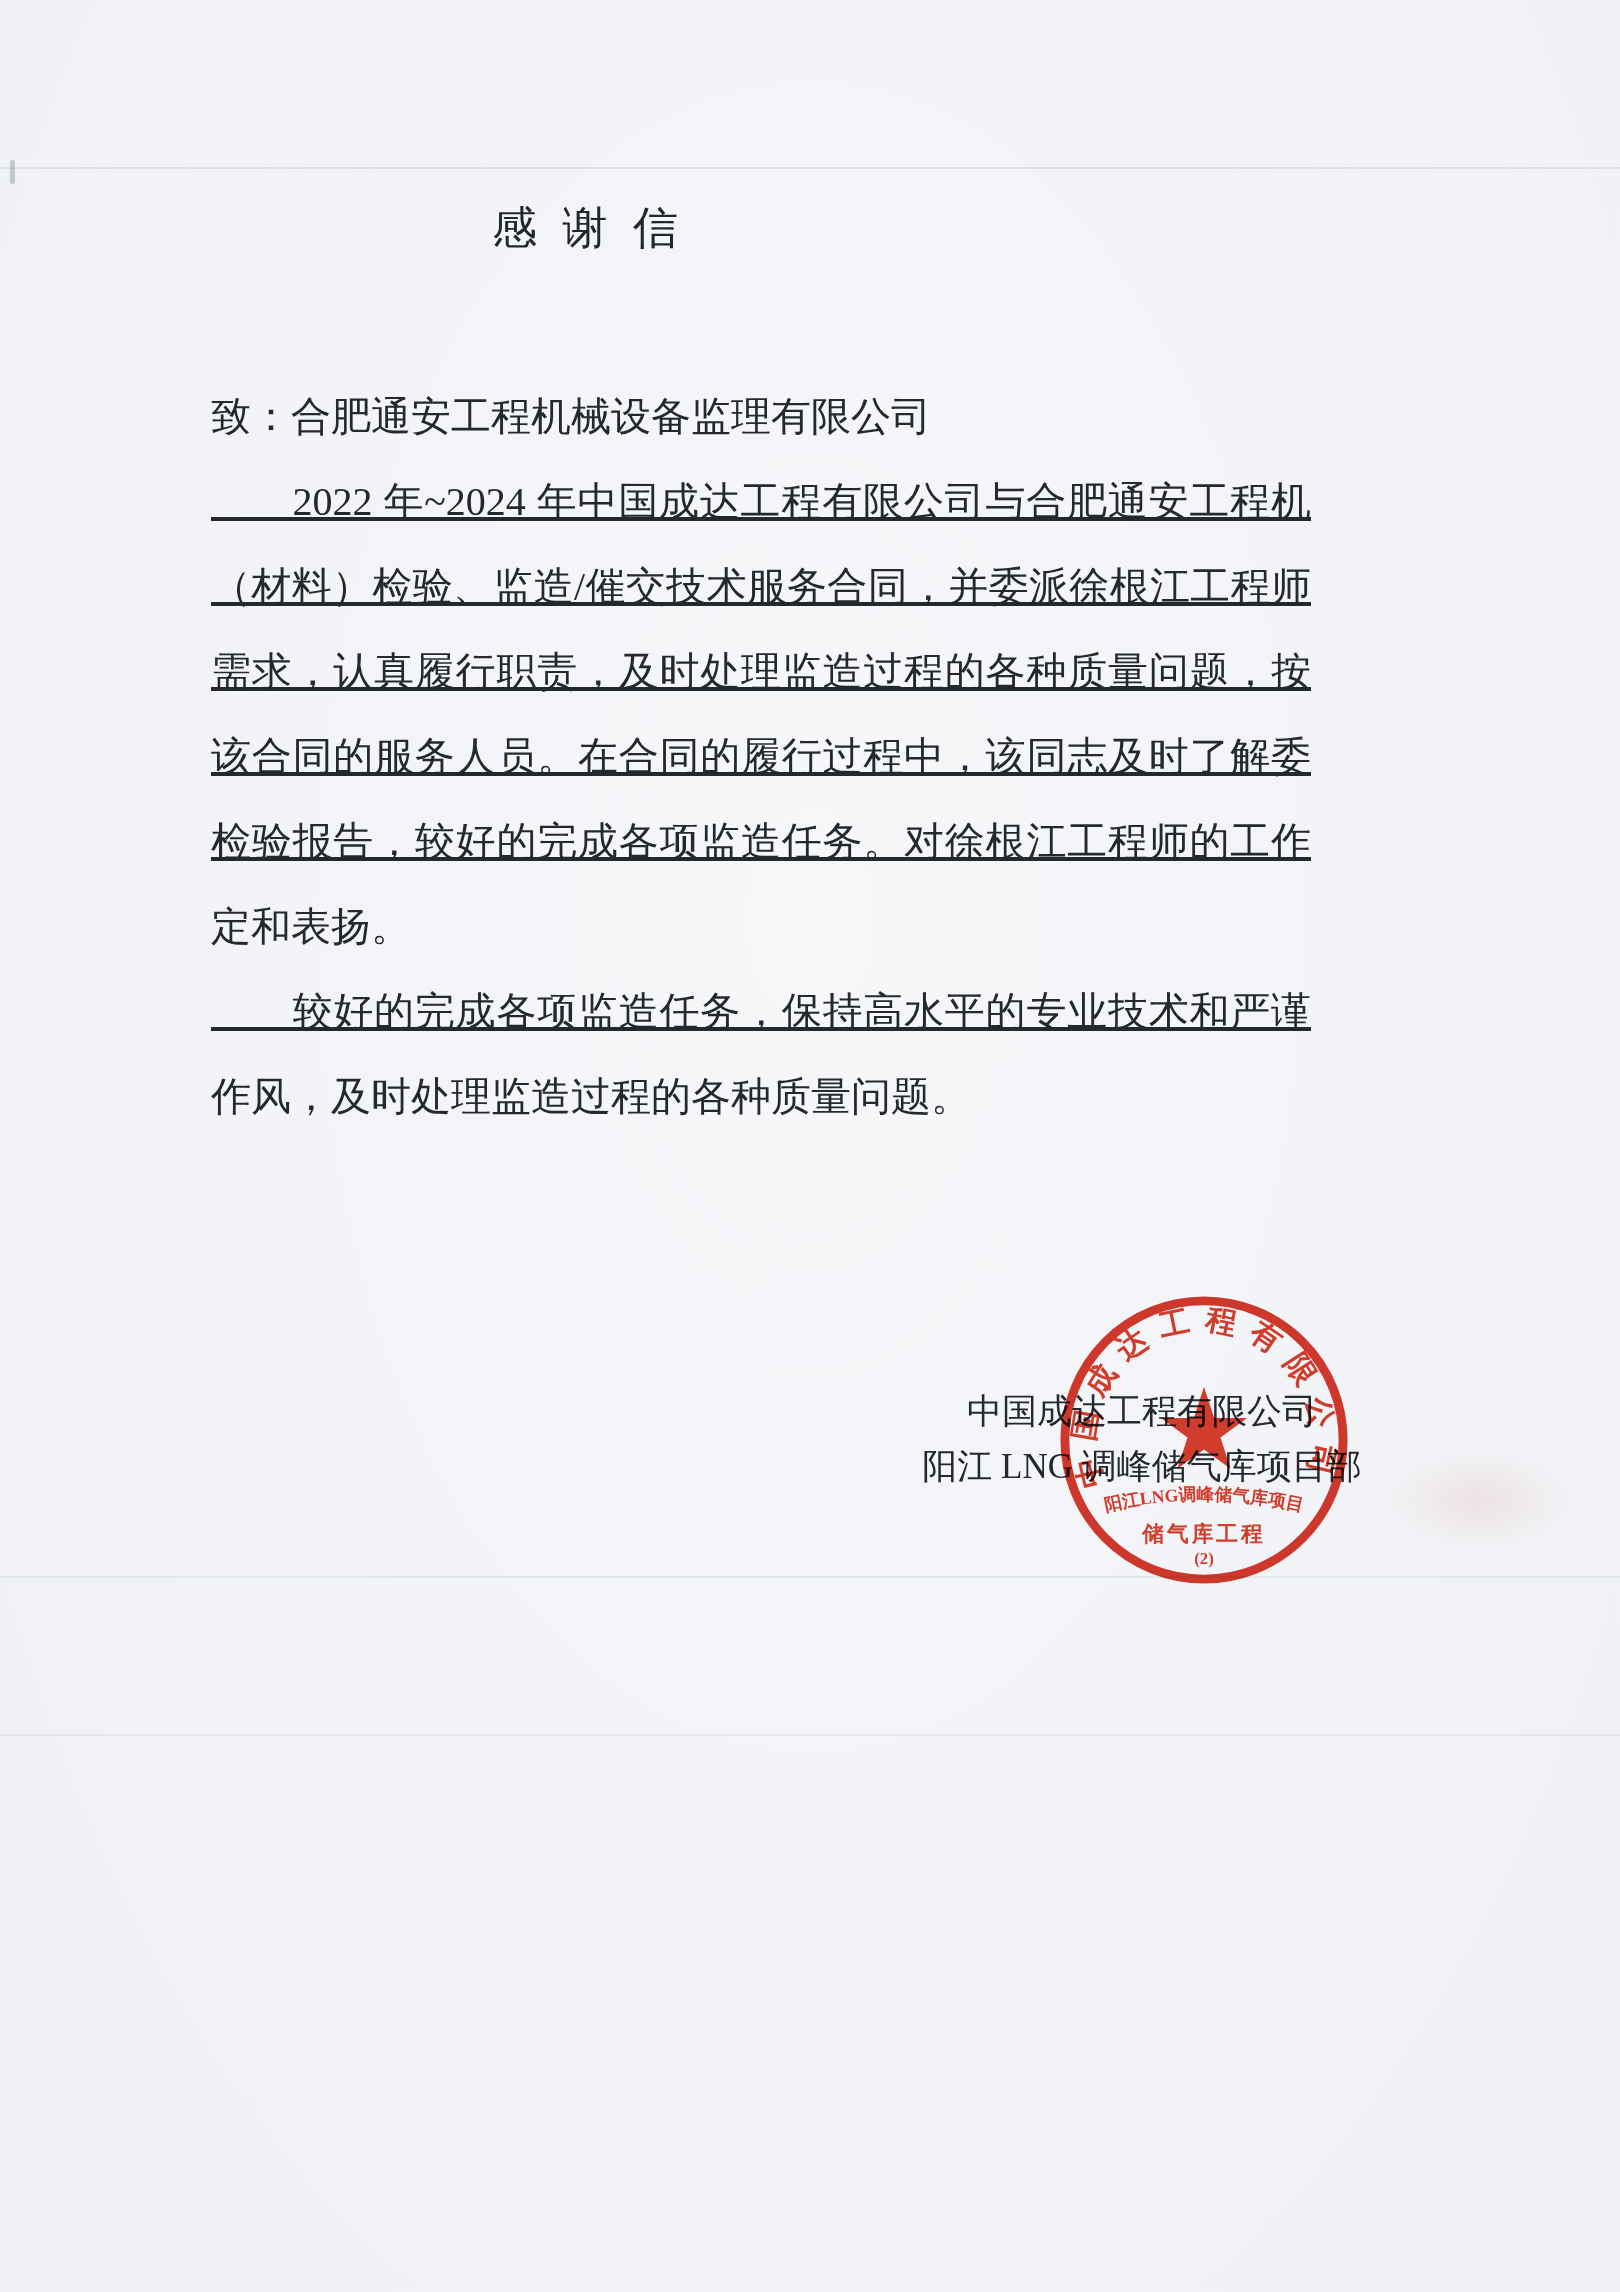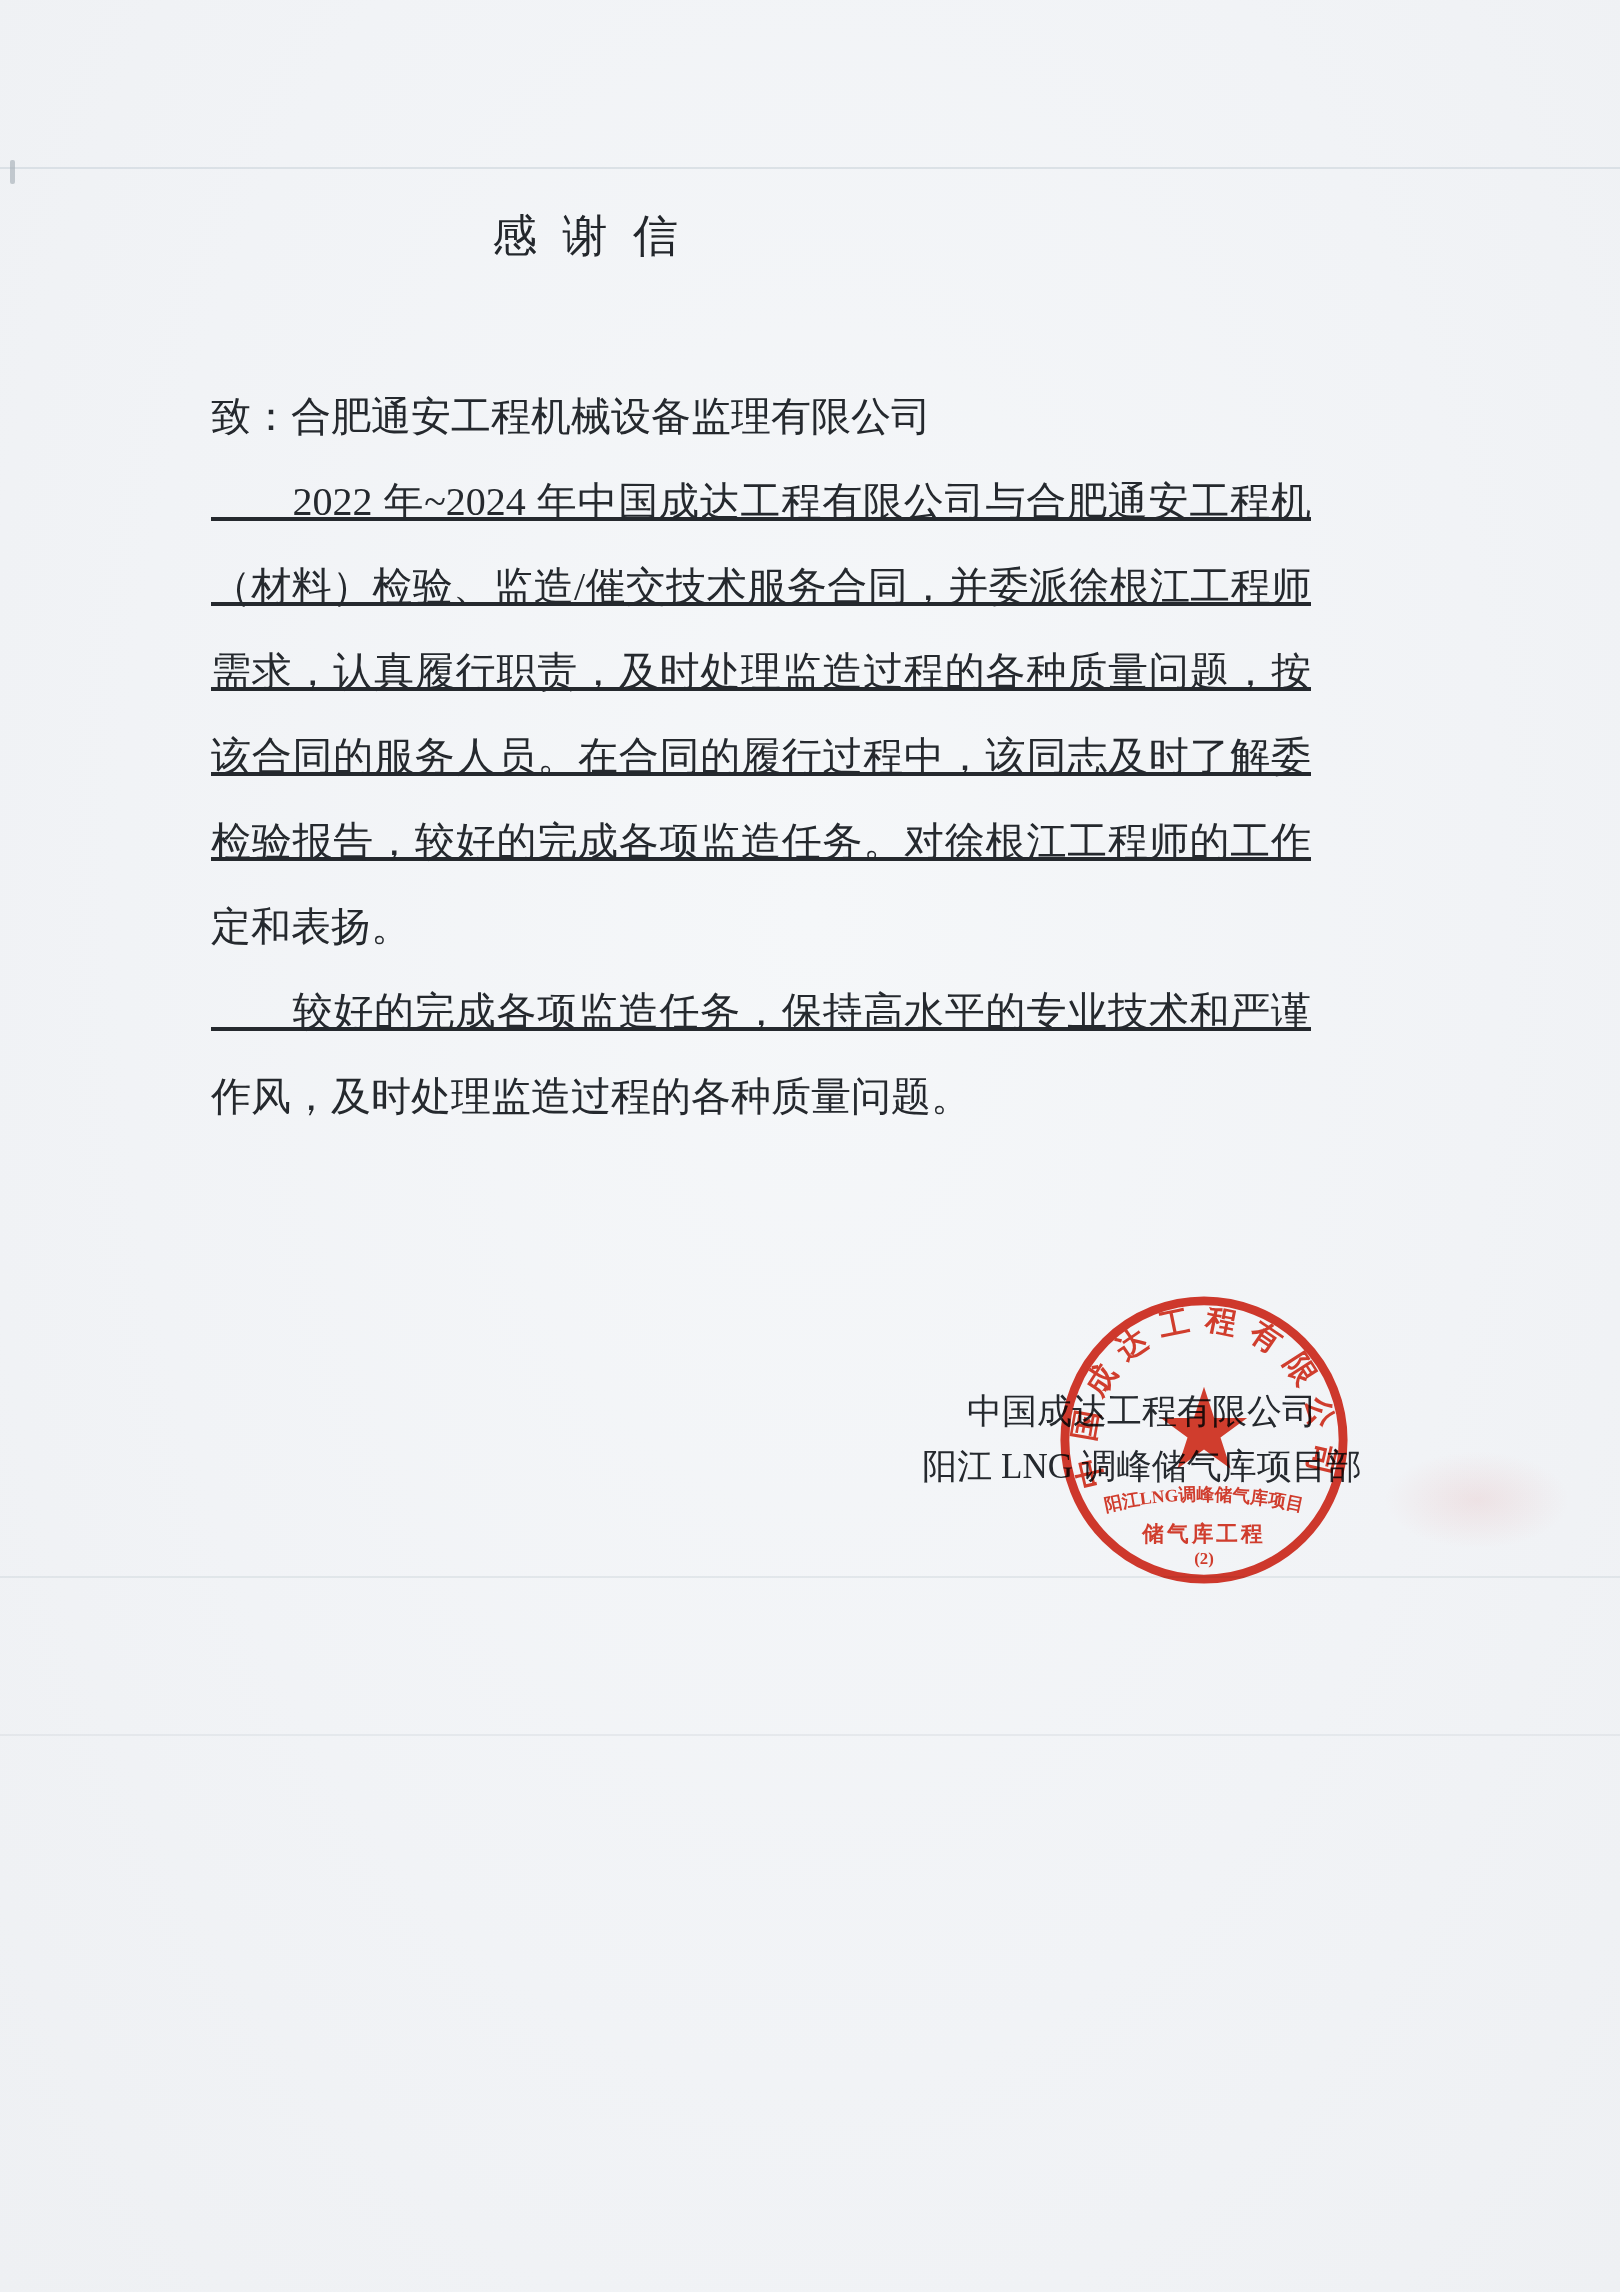"感谢信" .title { top: 206px -> 198px }
